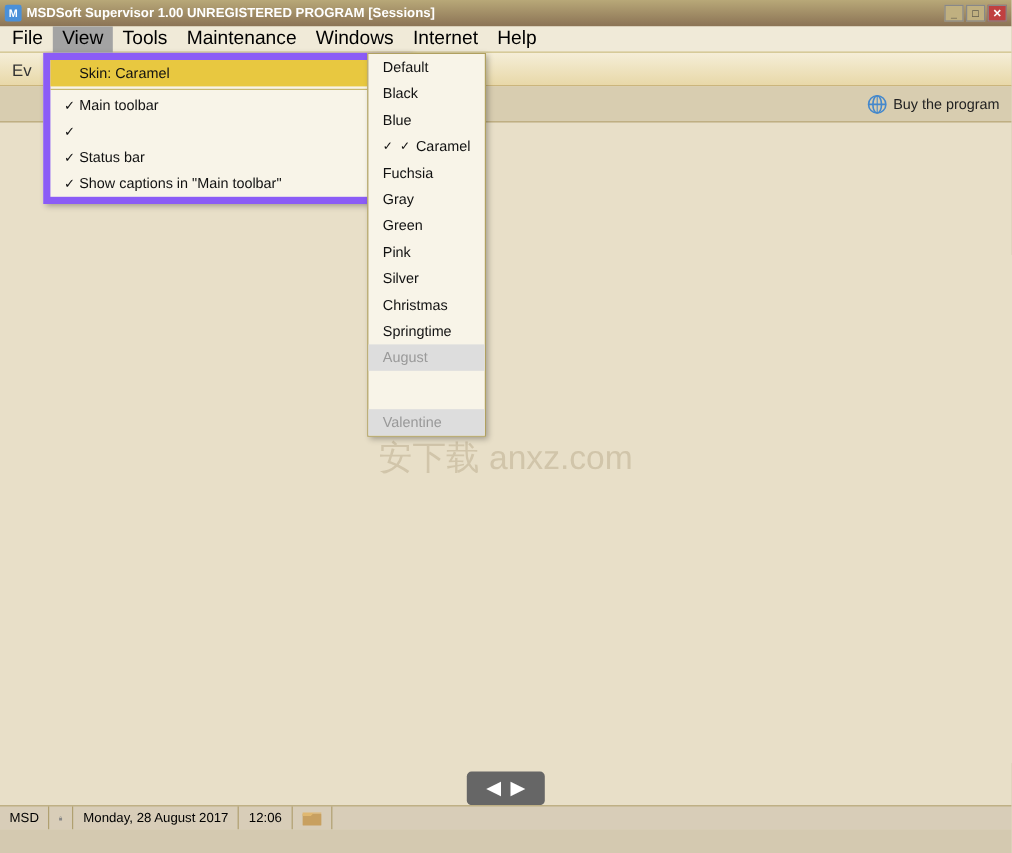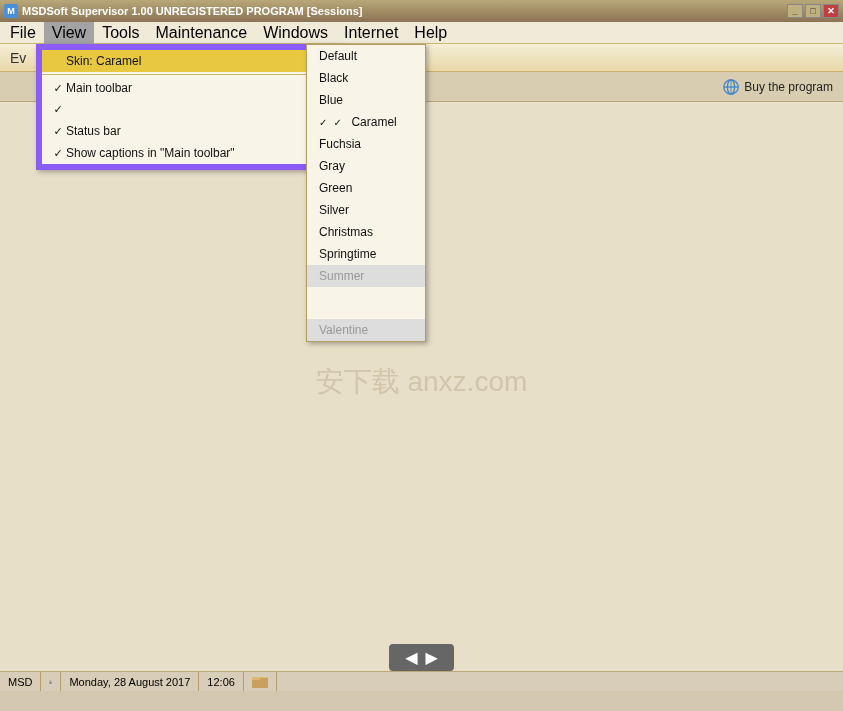"Default" .skin-submenu { width: 120px -> 99px }
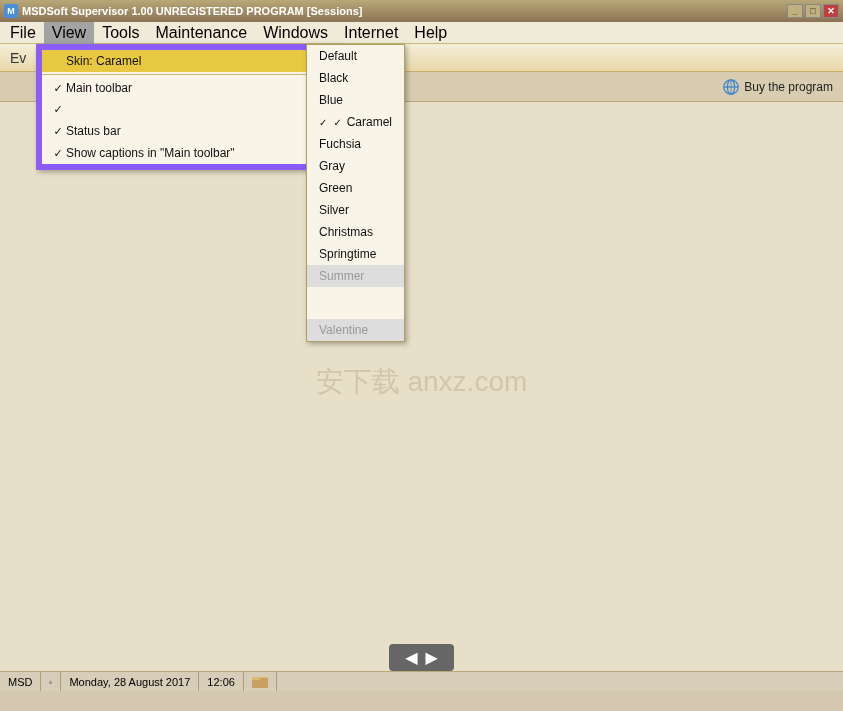"Pink" div.skin-item { html: none -> <div> <span>Pink</span> </div> }
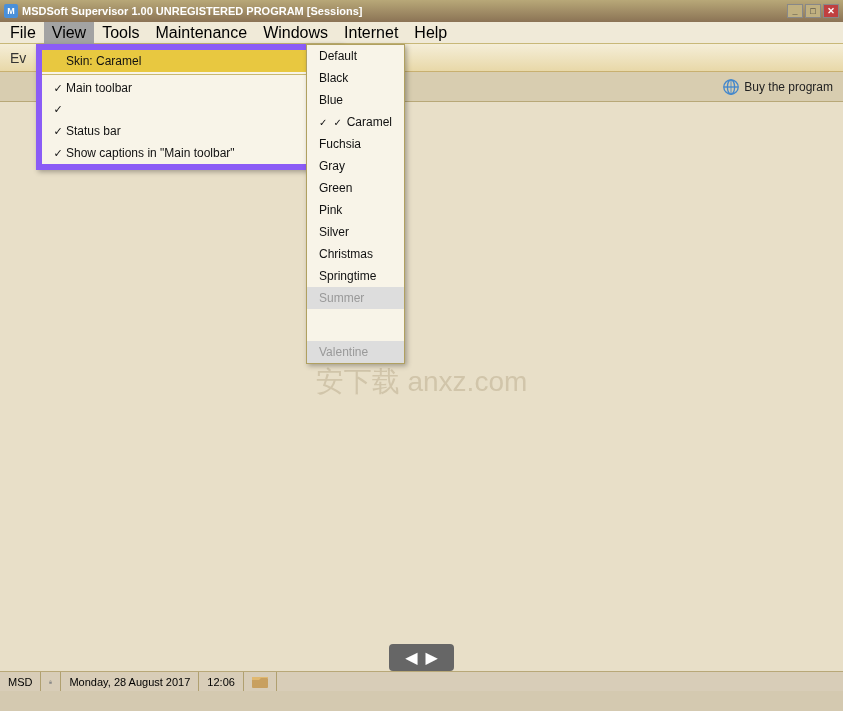"Summer" span { text: Summer -> August }
